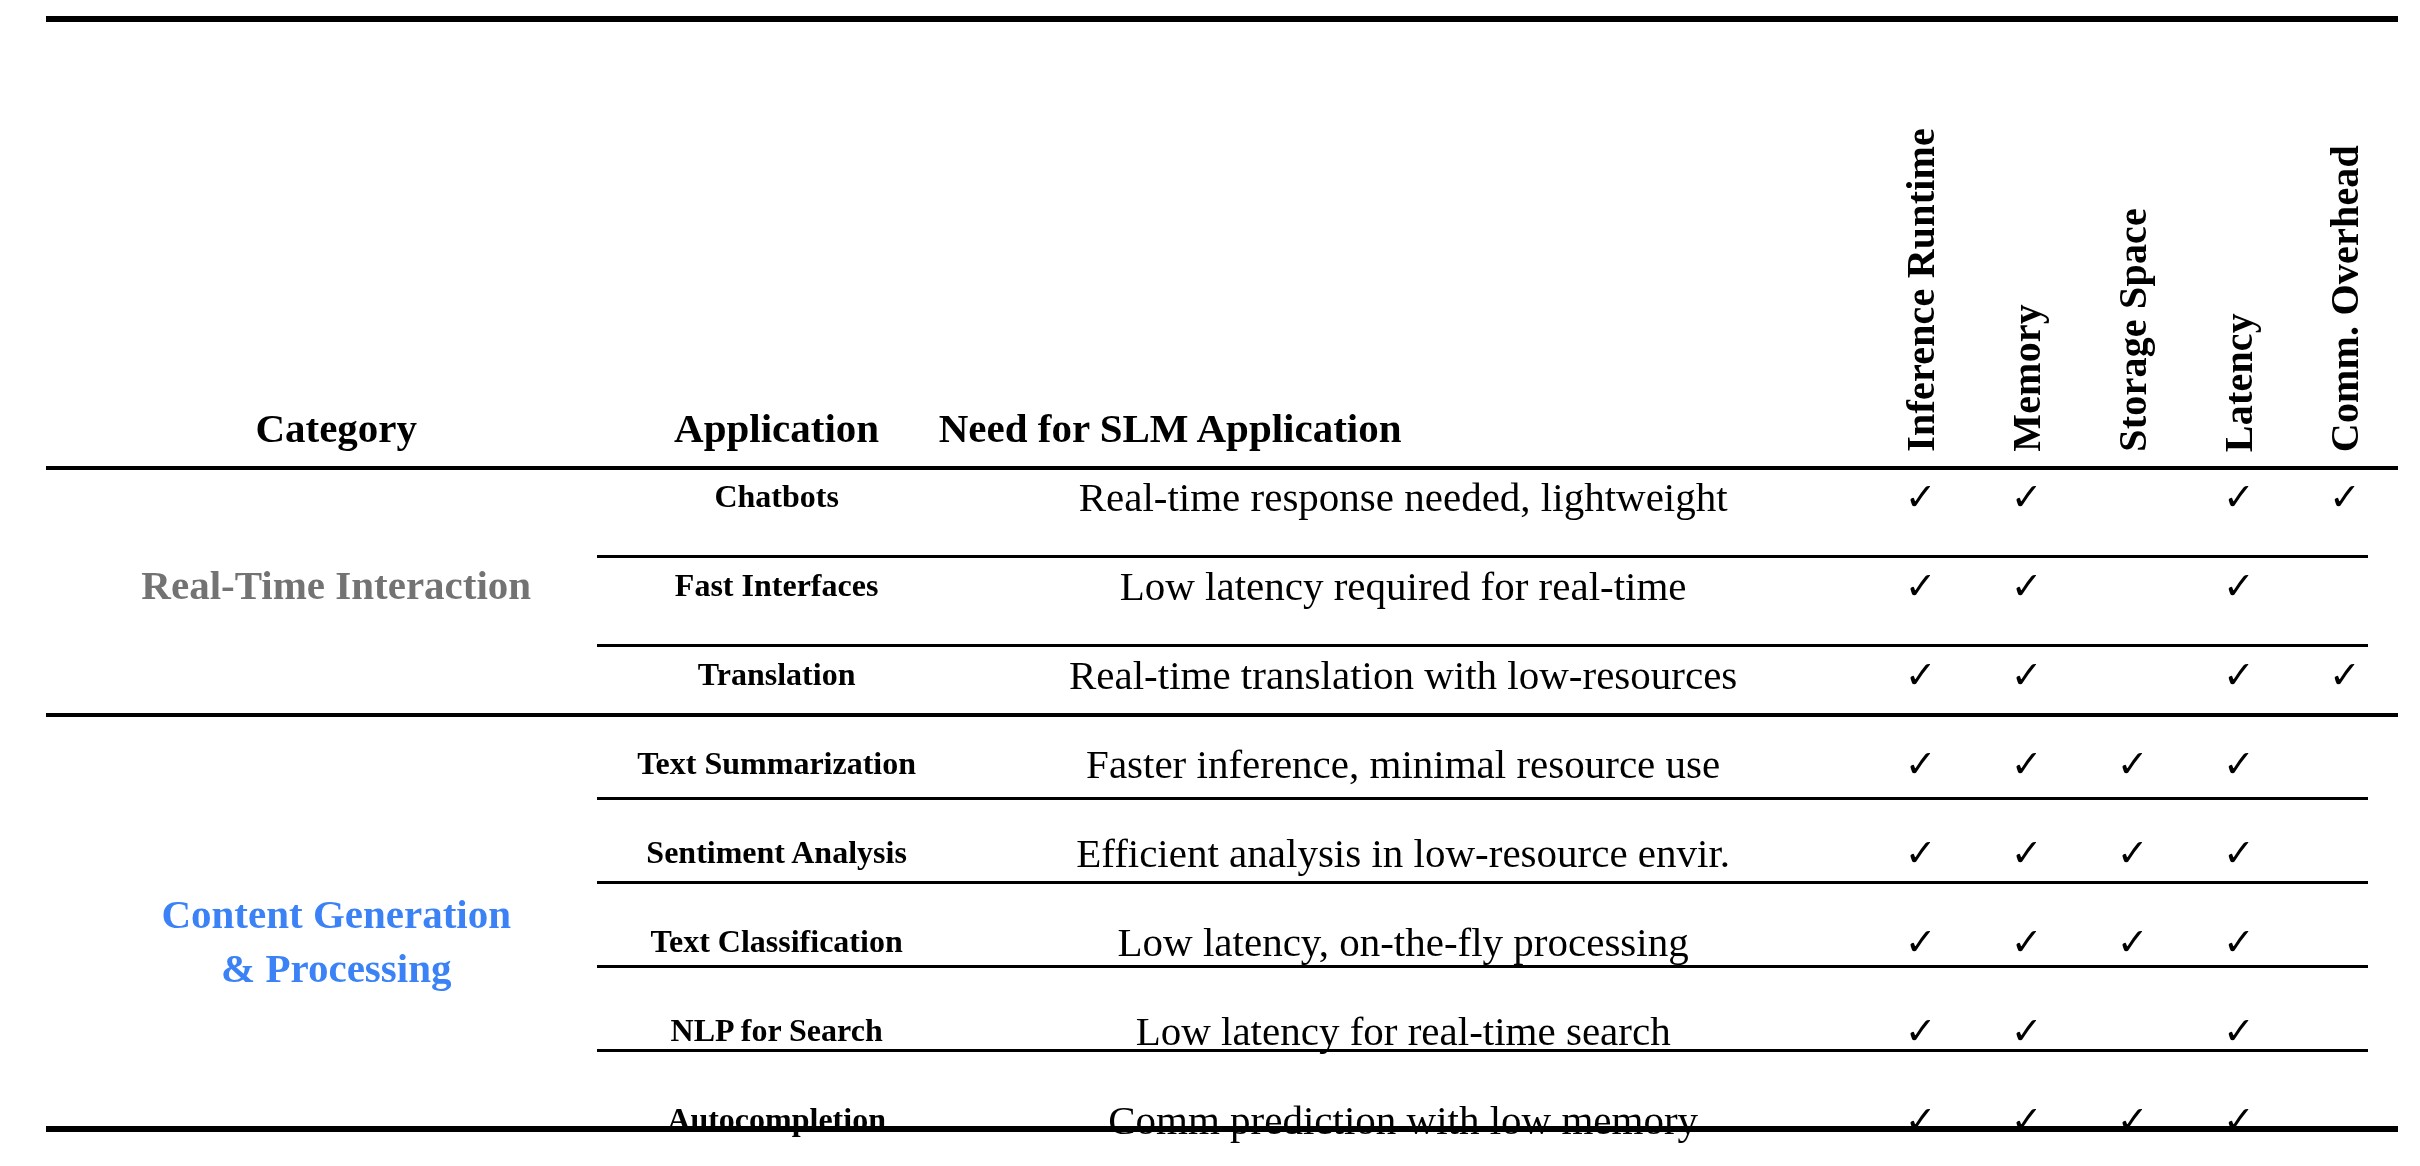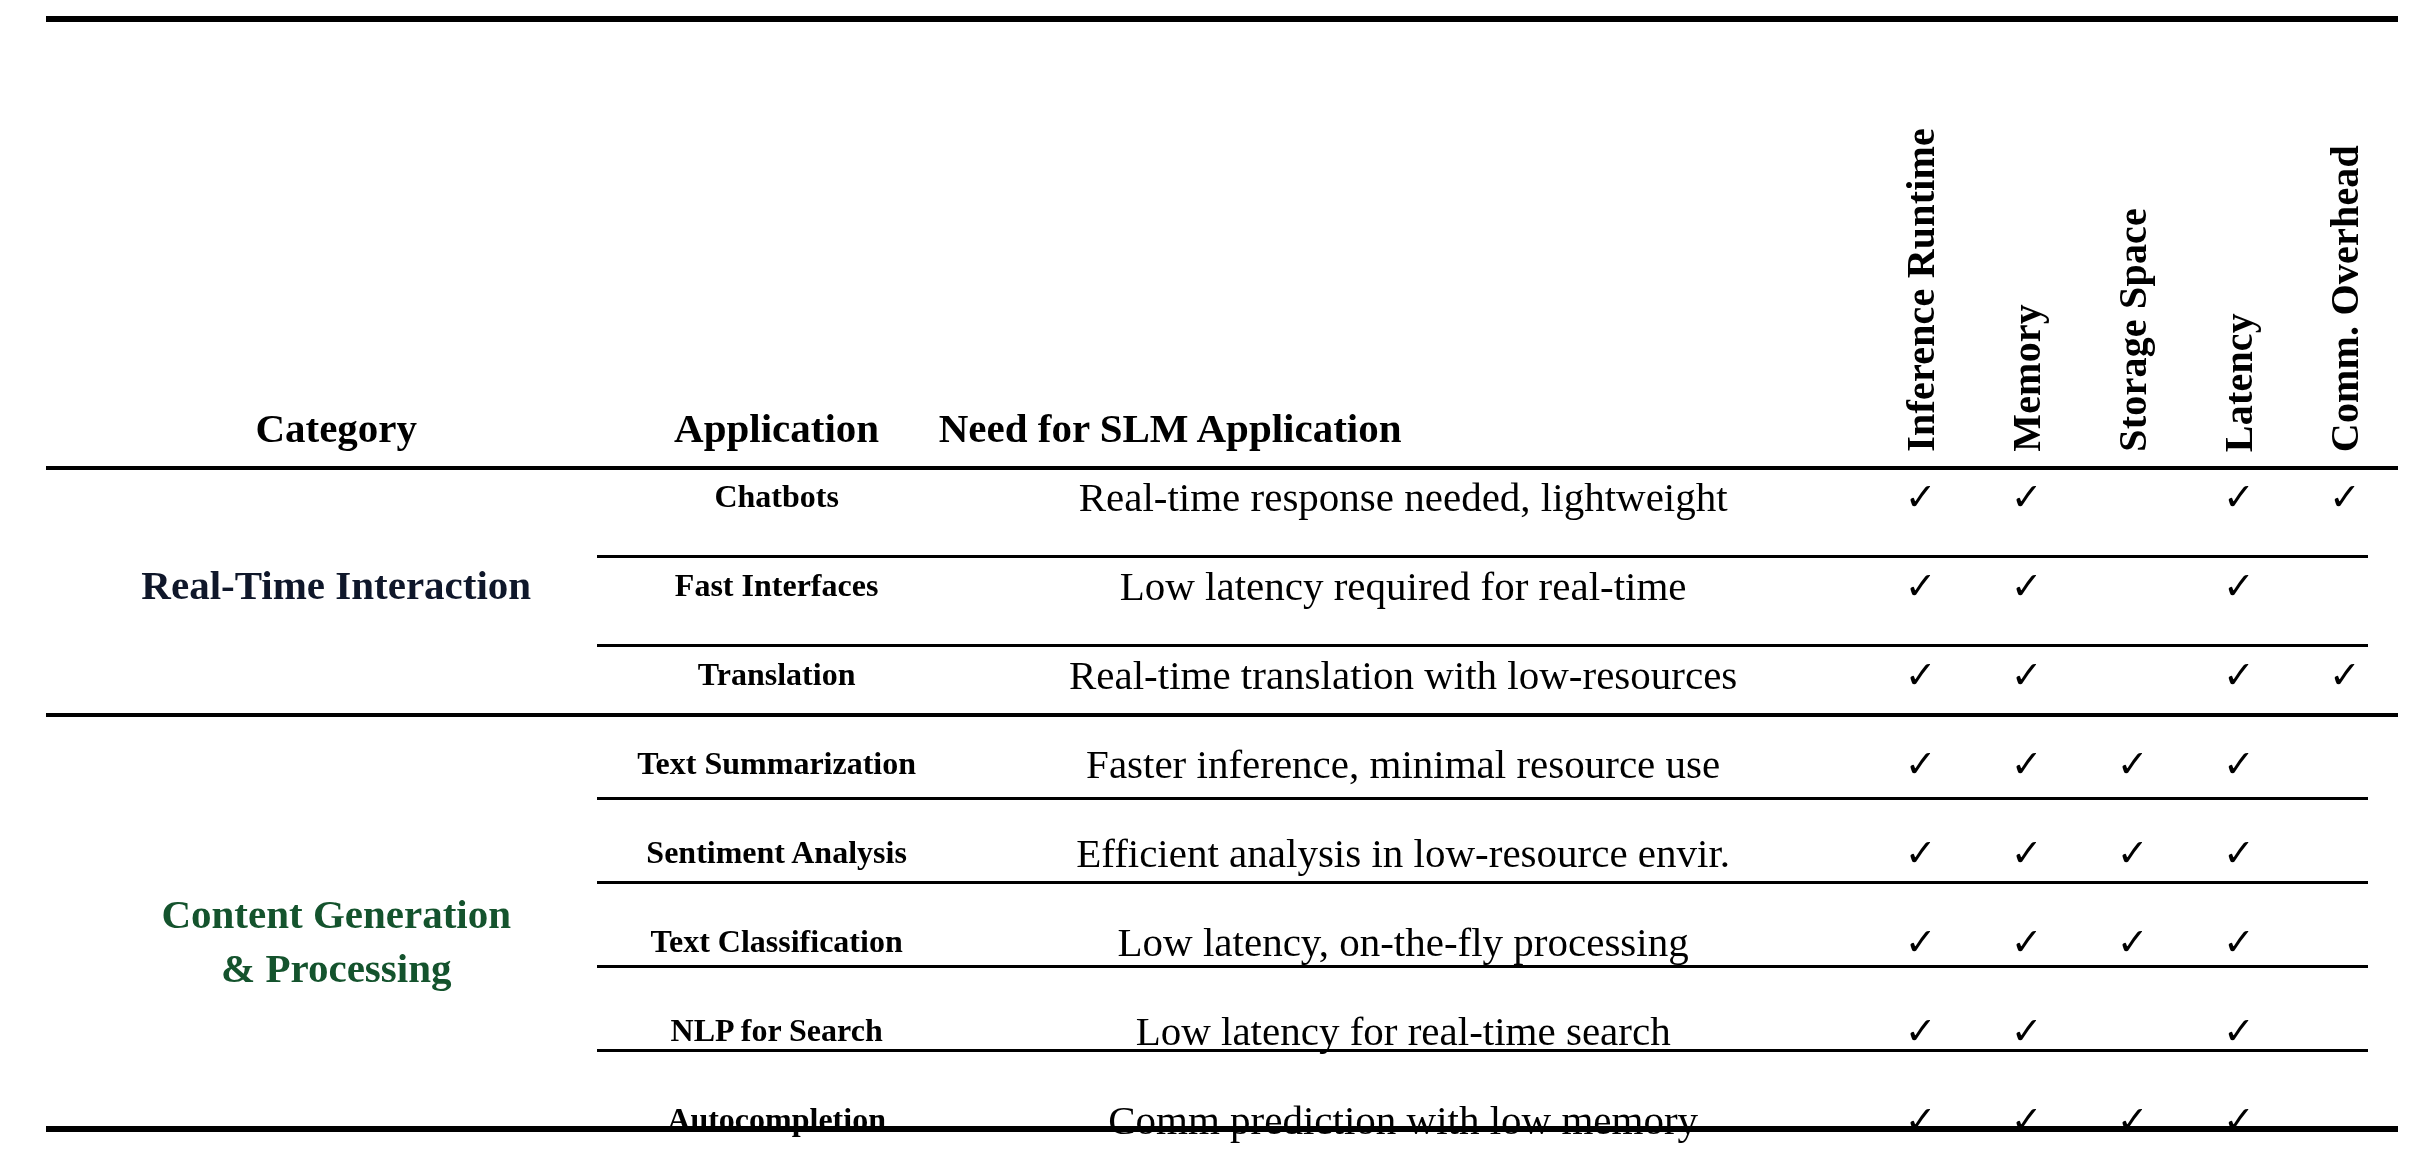"Real-Time Interaction" .cat-green { color: #0f172a -> #737373 }
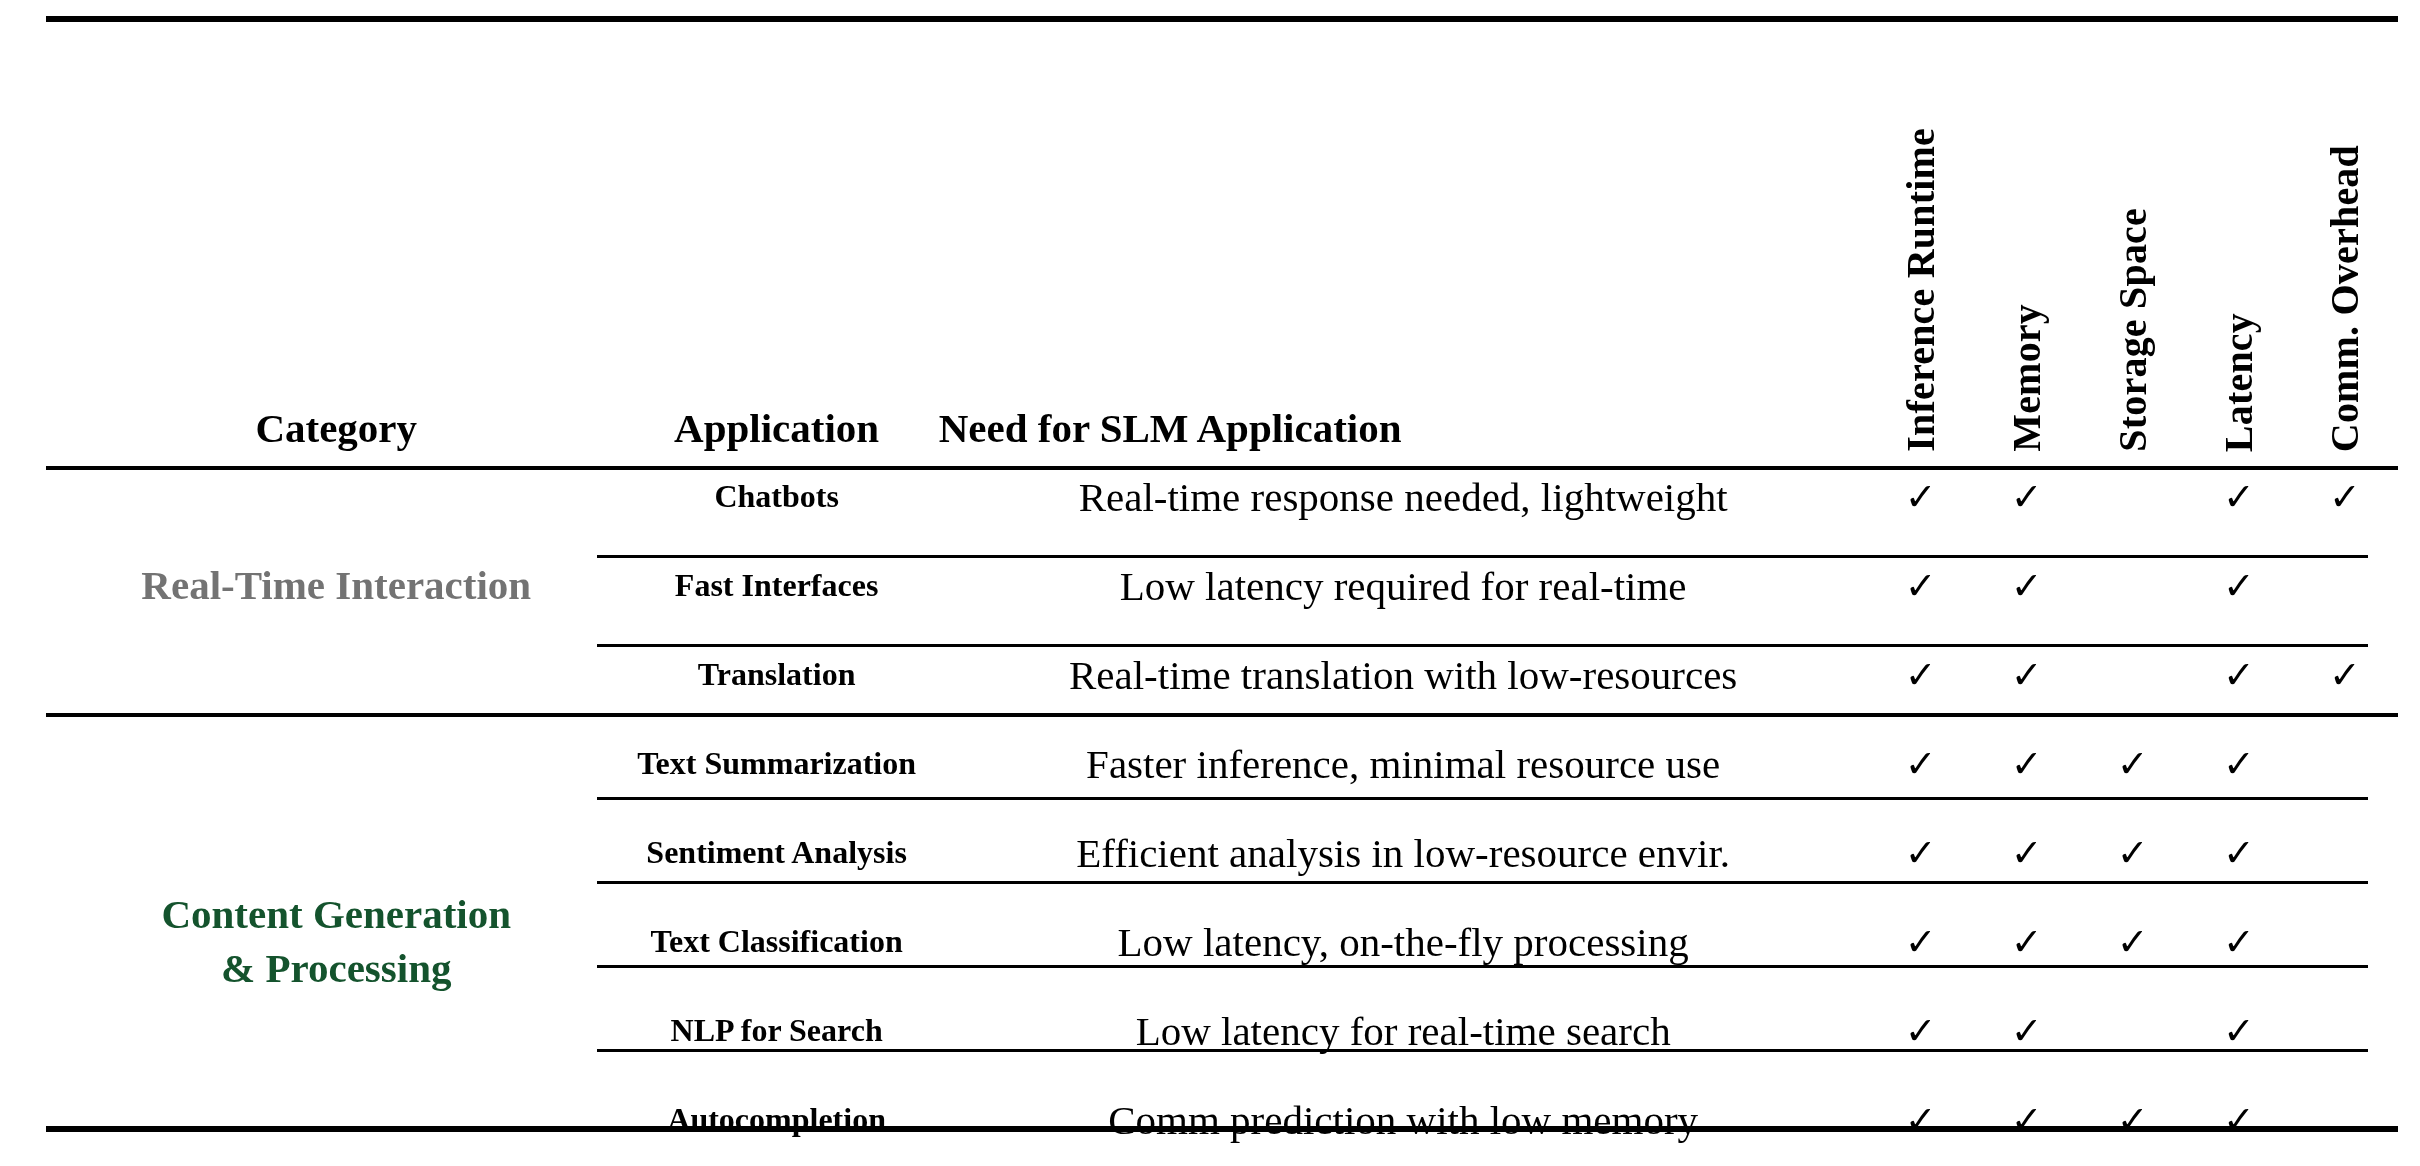"Content Generation" .cat-blue { color: #14532d -> #3b82f6 }
